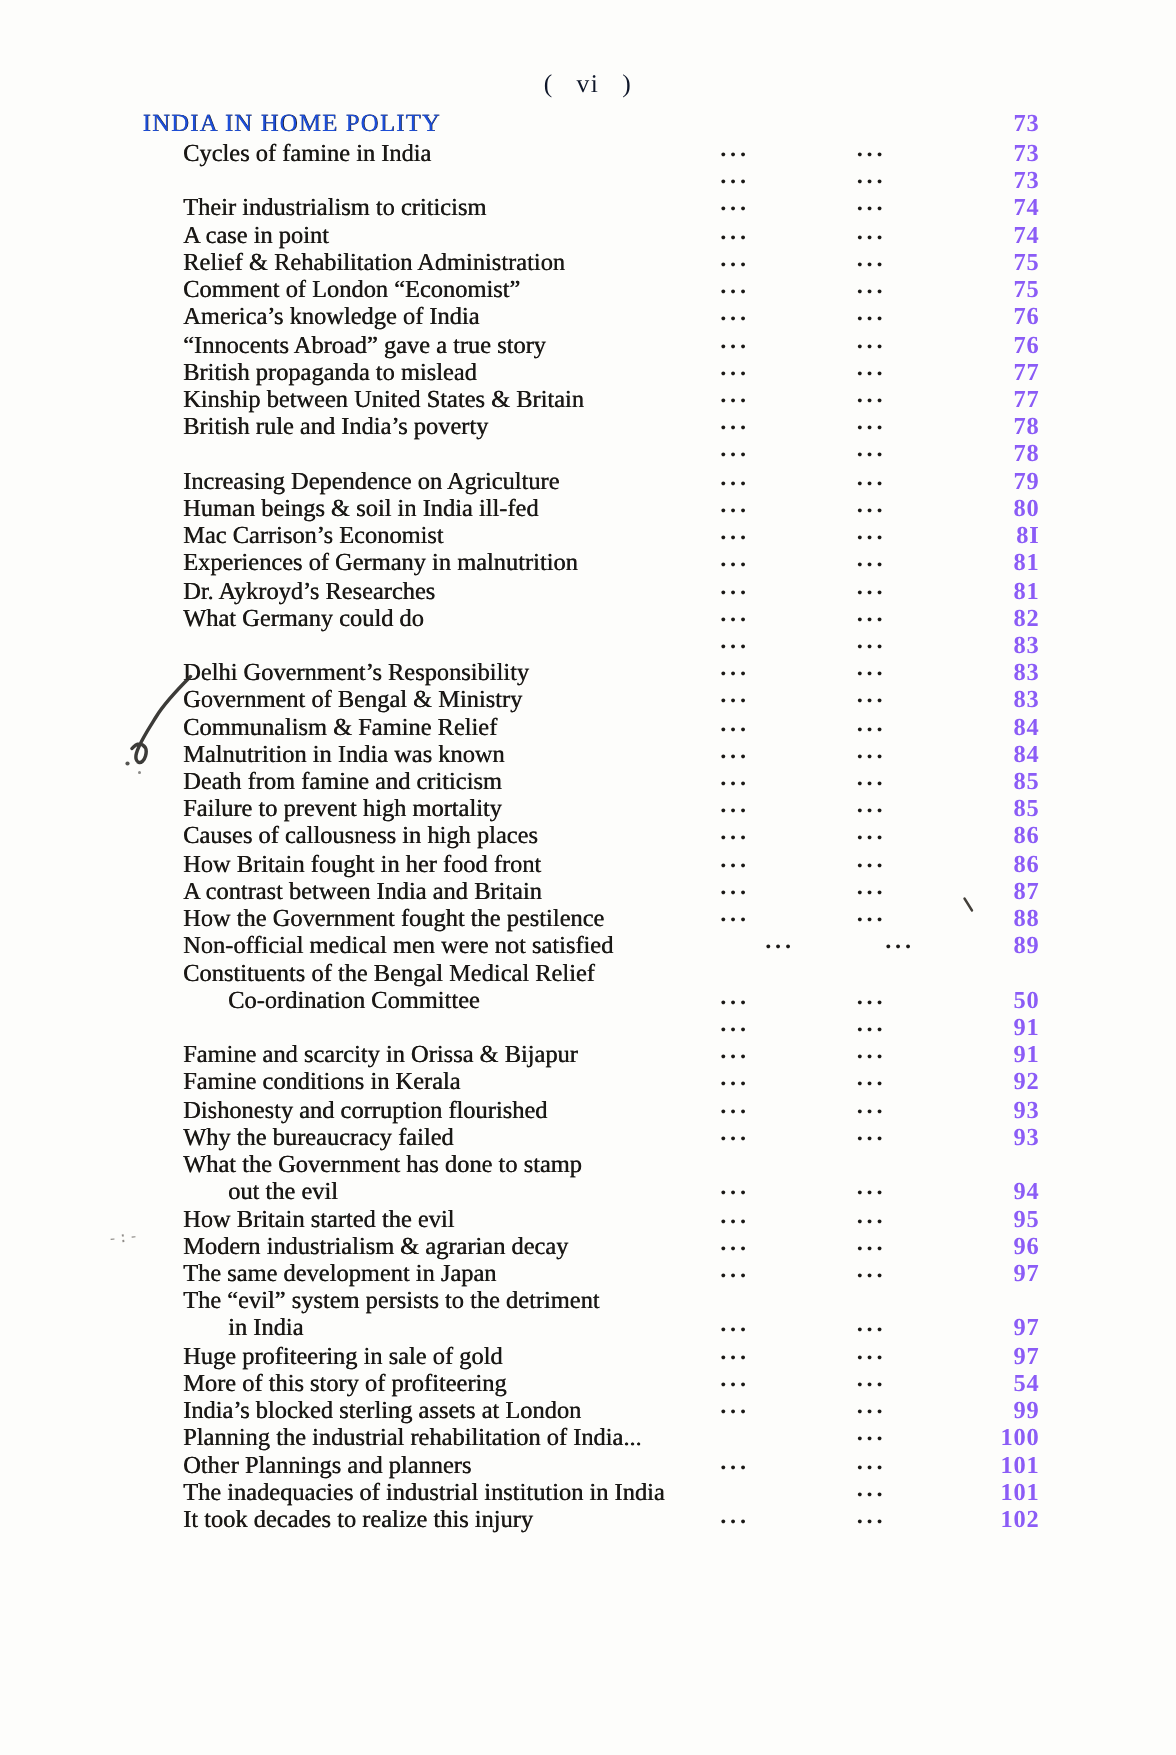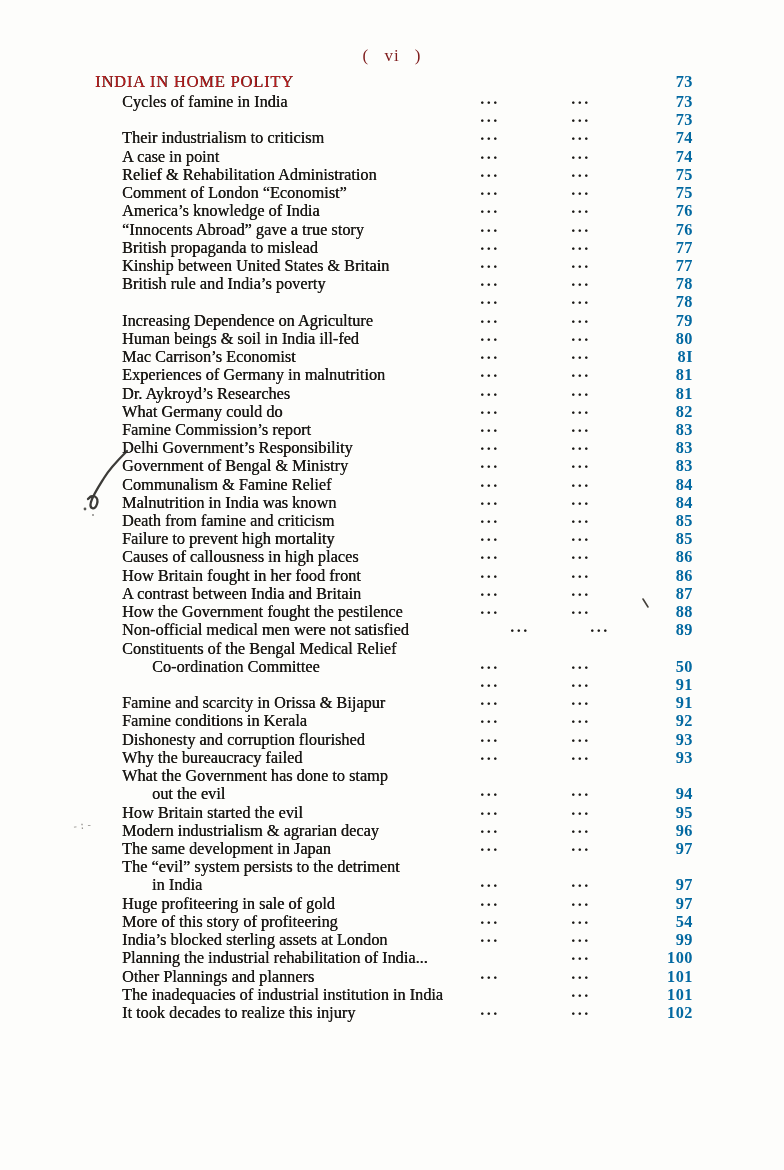"( vi )" .folio { color: #7f1d1d -> #0f172a }
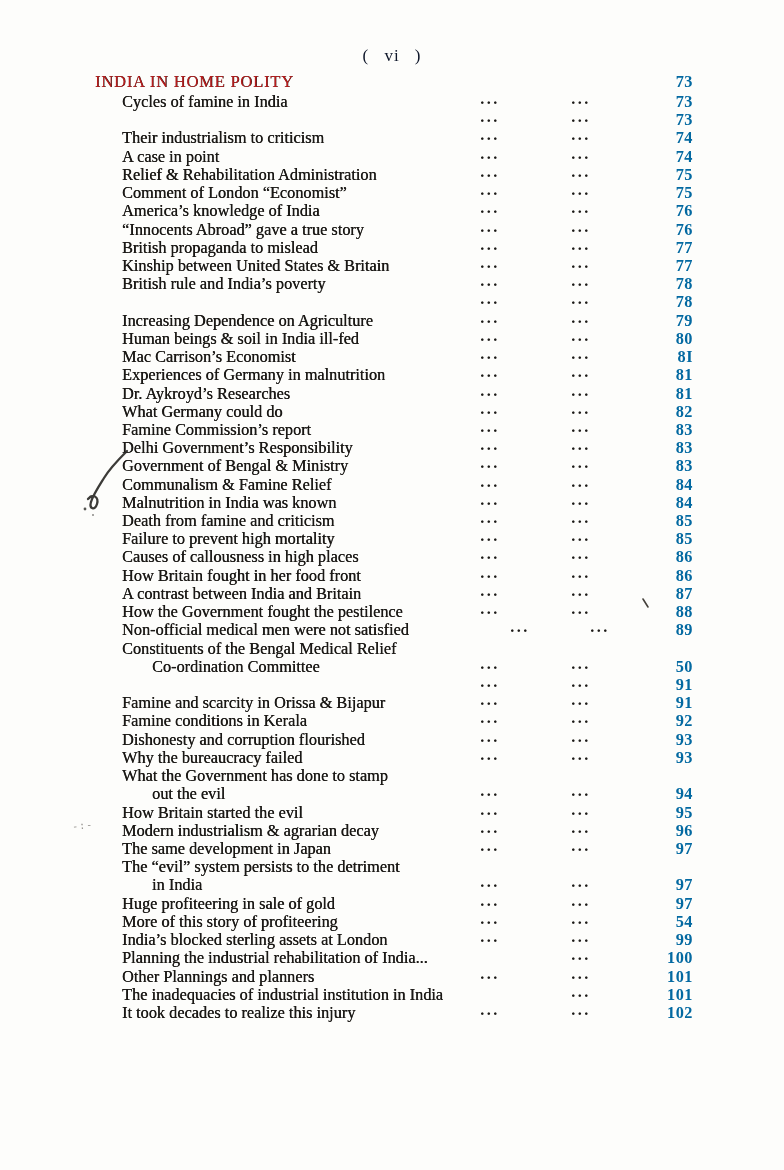"INDIA IN HOME POLITY" .title-row .sect { color: #b91c1c -> #1d4ed8 }
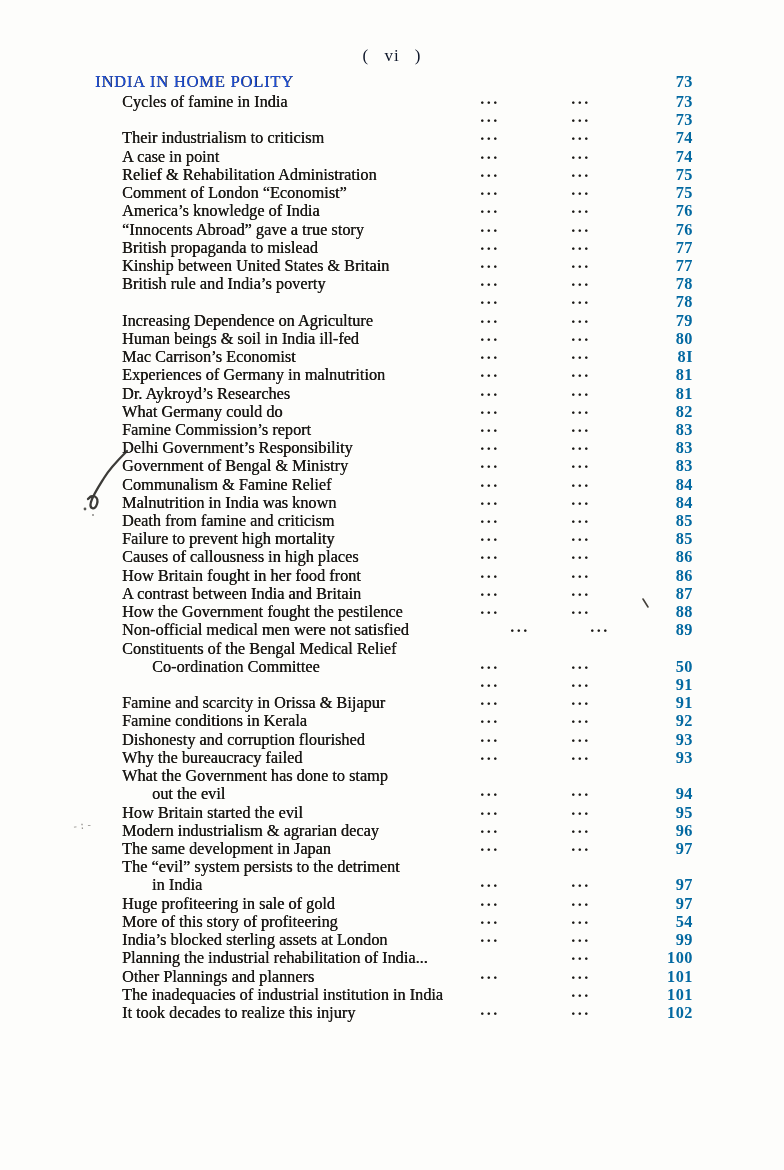"73" .pnum { color: #0369a1 -> #8b5cf6 }
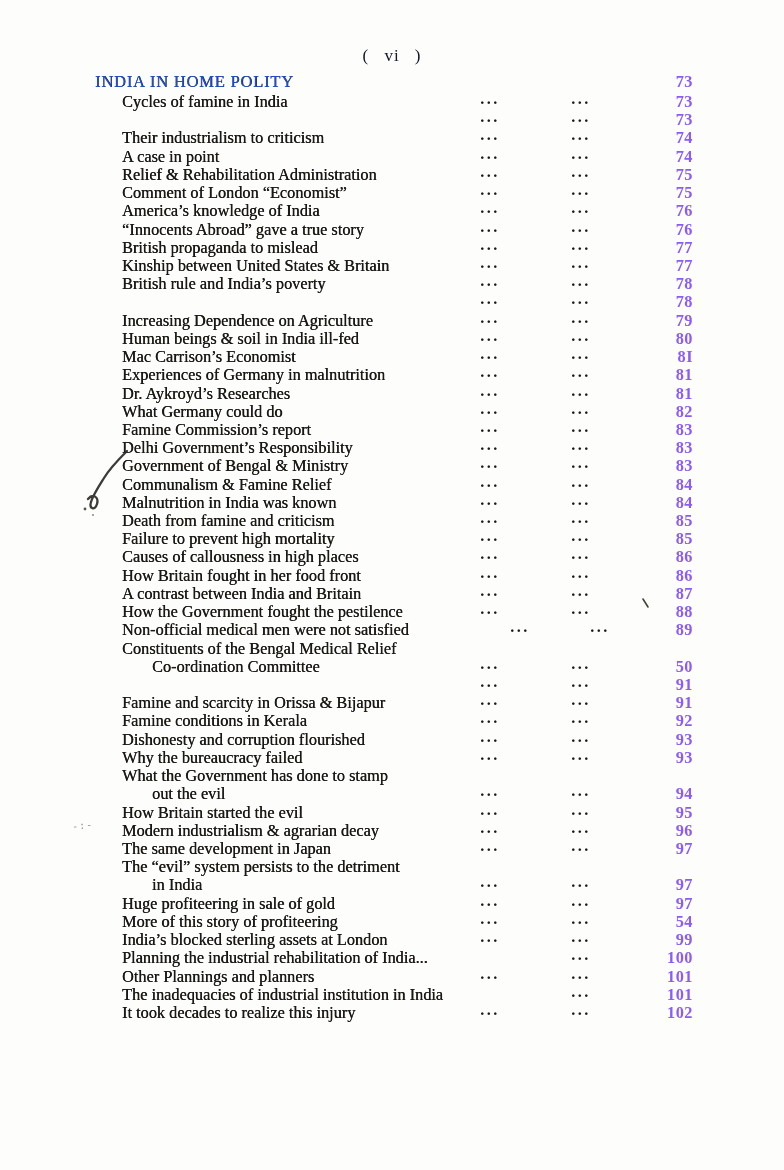"Famine Commission’s report" span.t { html: <span>Famine Commission’s report</span> -> none }
